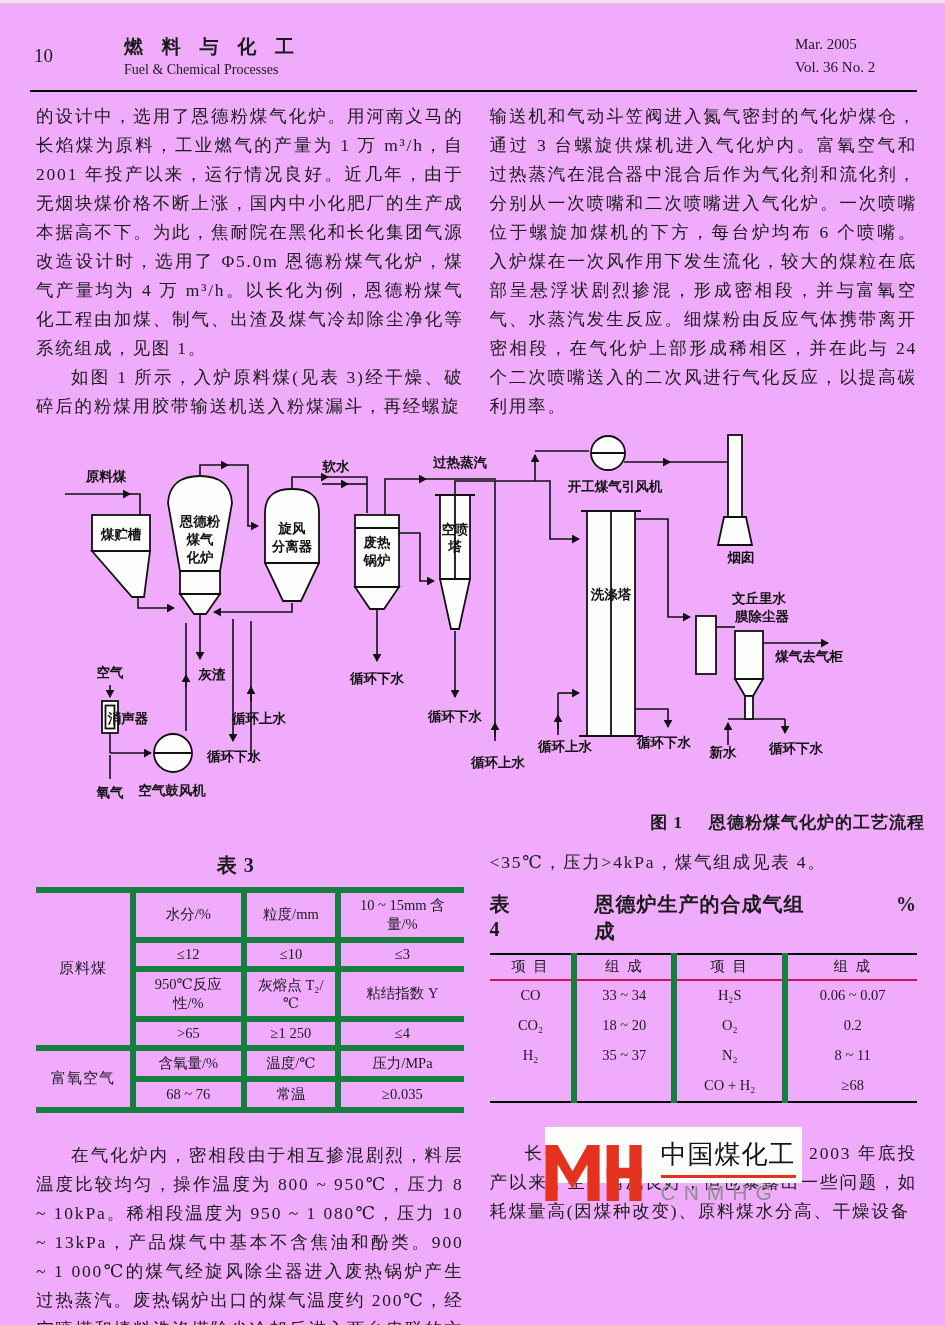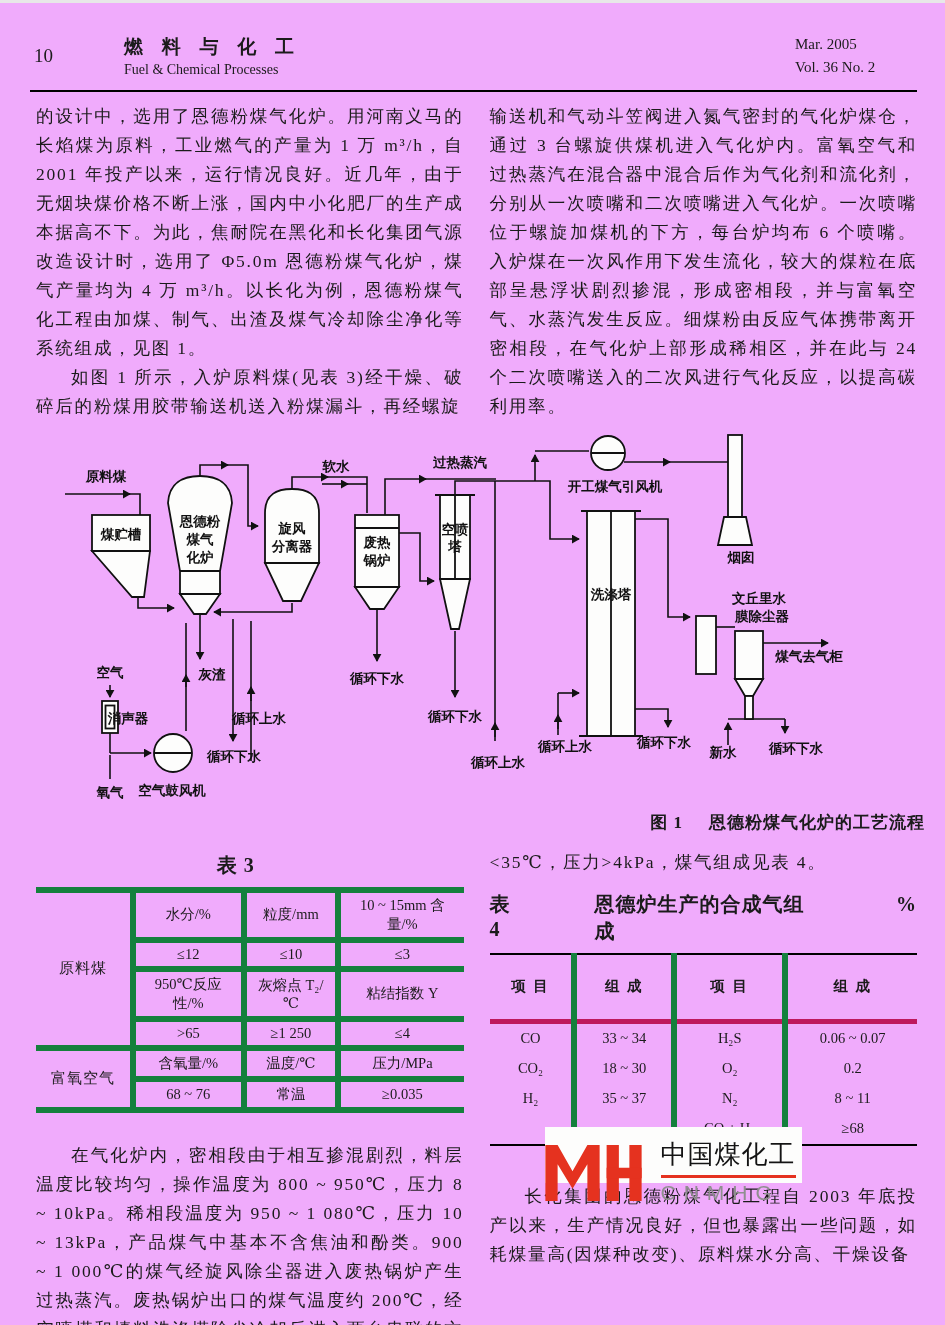"项 目" table.t4 tr.hd td { border-bottom: 5px solid #be185d -> 2px solid #be185d; font-weight: bold -> none; padding: 20px 4px -> 0 4px }
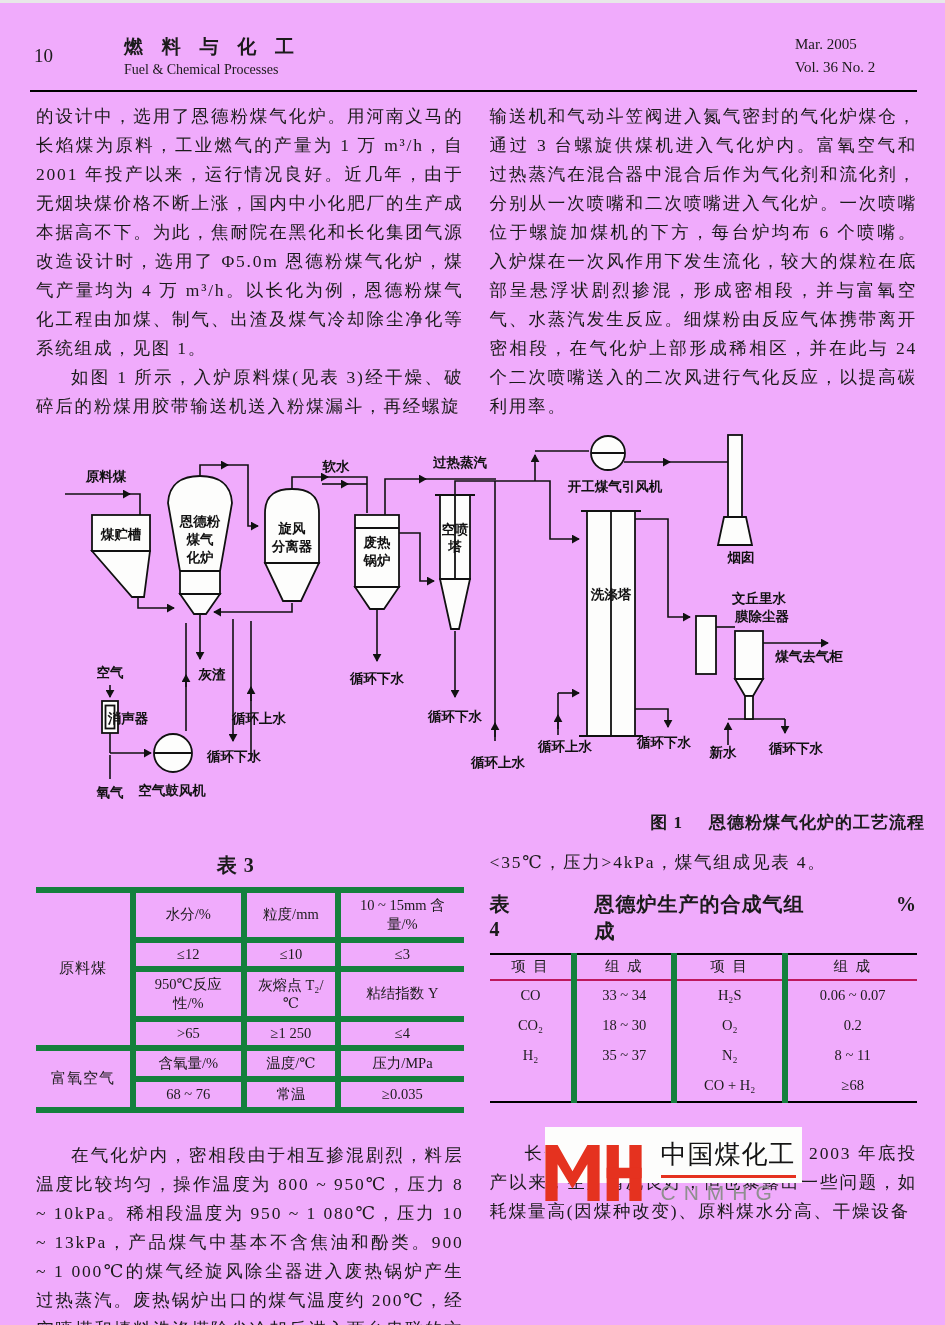"18 ~ 30" td { text: 30 -> 20 }
